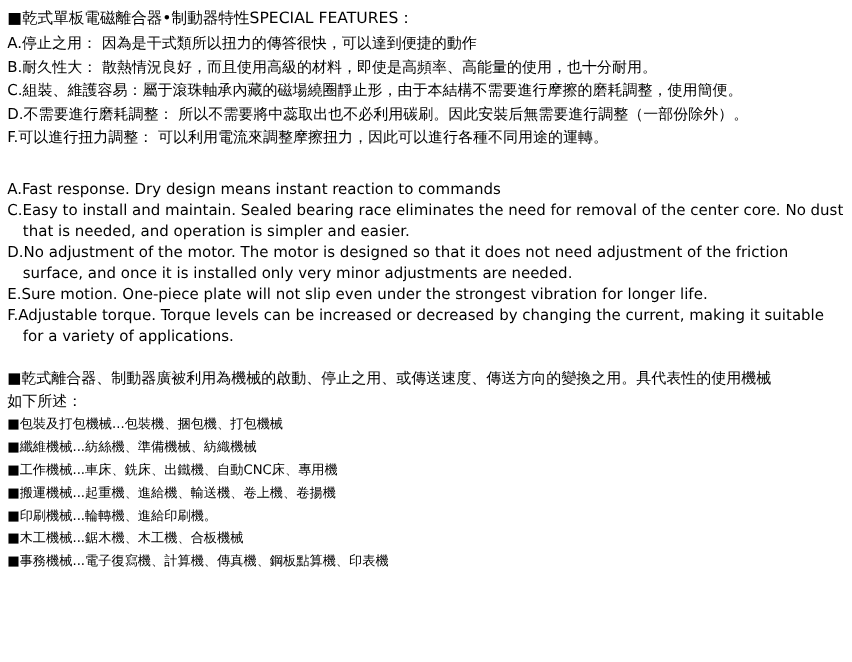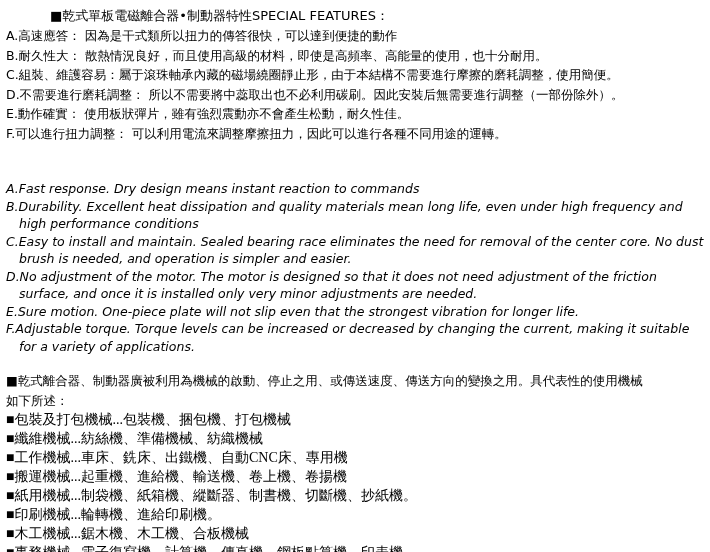"■乾式單板電磁離合器•制動器特性SPECIAL FEATURES：" .cjk-head .line { margin-left: 44px -> none }
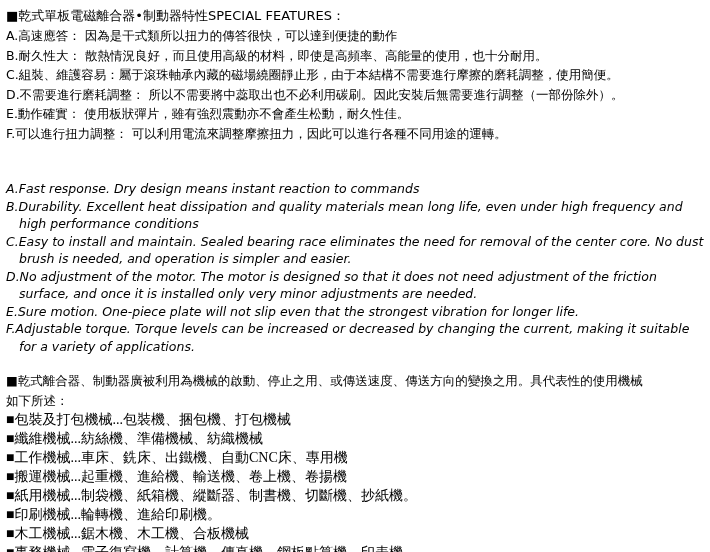"A.高速應答： 因為是干式類所以扭力的傳答很快，可以達到便捷的動作" span.line { text: A.高速應答 -> A.停止之用 }
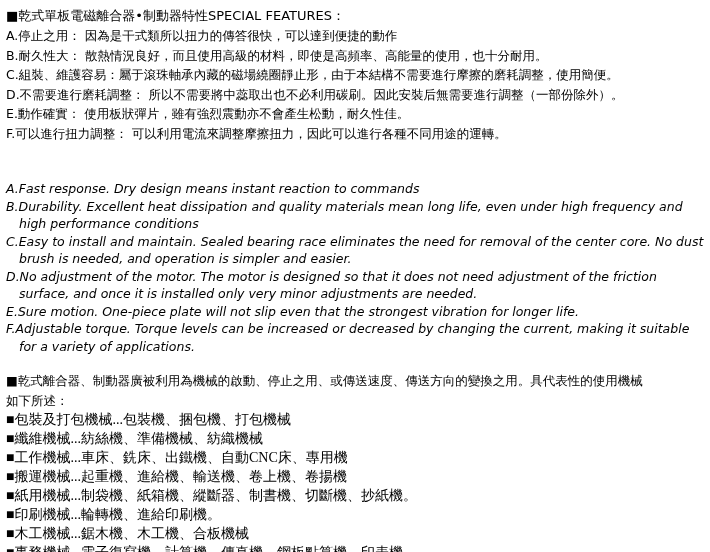"E.動作確實： 使用板狀彈片，雖有強烈震動亦不會產生松動，耐久性佳。" span.line { html: <span>E.動作確實： 使用板狀彈片，雖有強烈震動亦不會產生松動，耐久性佳。</span> -> none }
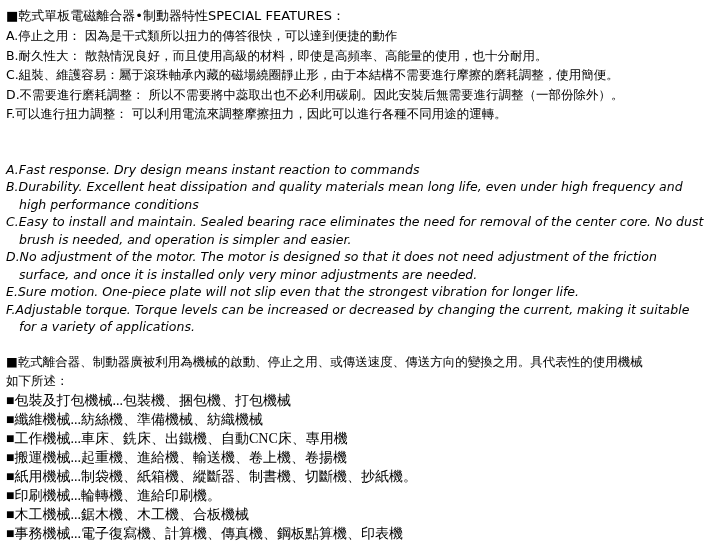"A.Fast response. Dry design means" .eng { font-style: italic -> none; margin-top: 24px -> 12px }
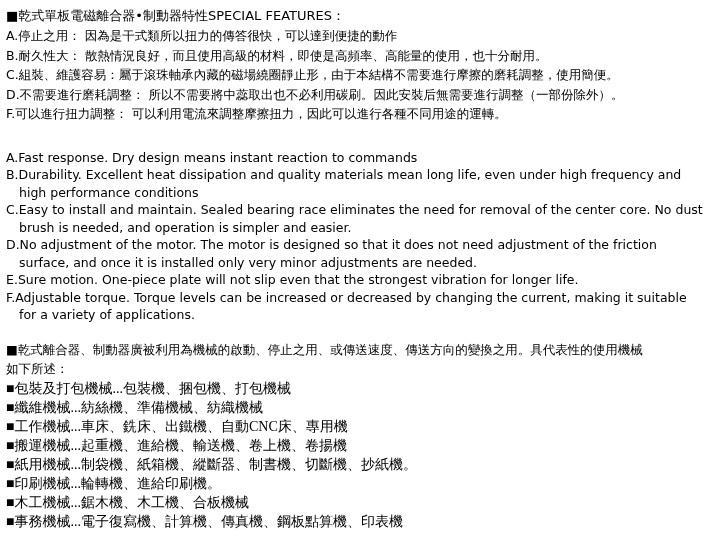"B.Durability. Excellent heat dissipation" span.item { html: <span><span>B.</span><span>Durability. Excellent heat dissipation and quality materials mean long life, even under high frequency and high performance conditions</span></span> -> none }
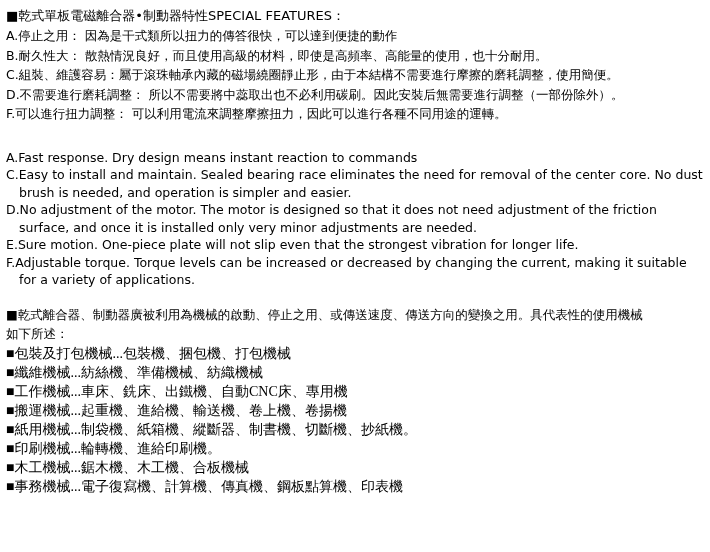"Easy to install and maintain." span { text: brush -> that }
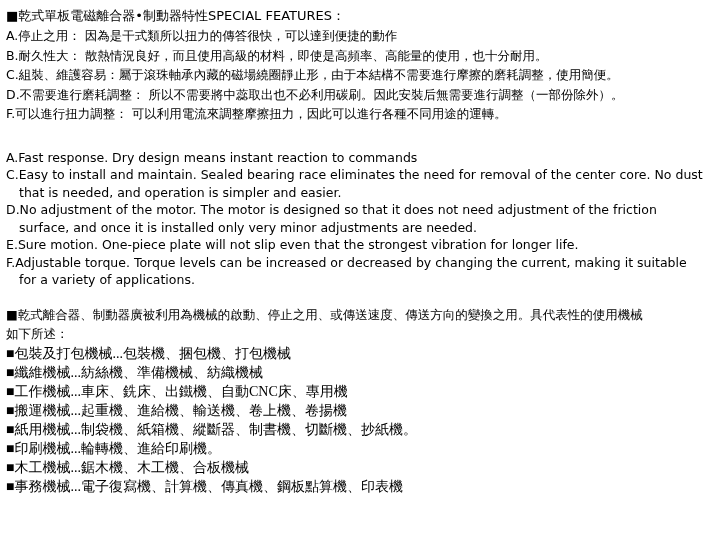"Sure motion. One-piece plate will" span { text: that -> under }
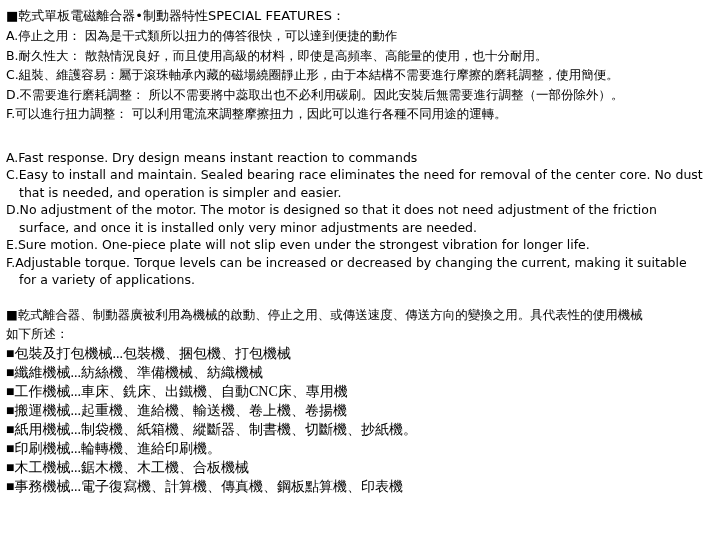"■包裝及打包機械...包裝機、捆包機、打包機械" .list .line { font-family: Liberation Serif, serif -> none; font-size: 14px -> 11px }
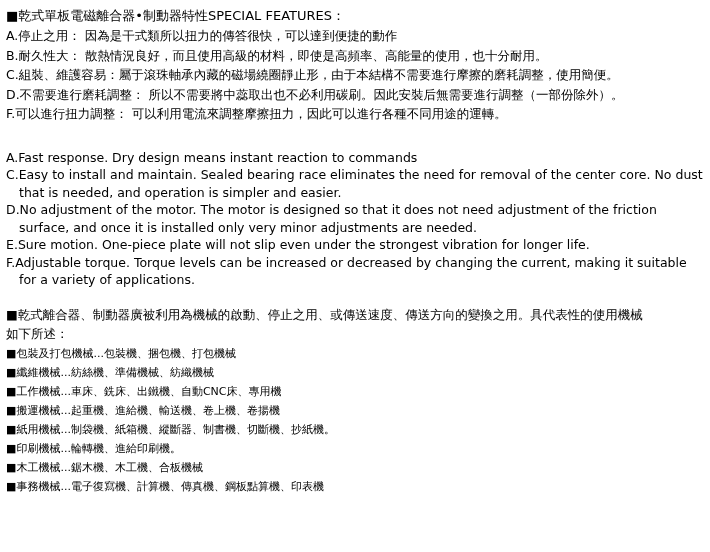"■紙用機械...制袋機、紙箱機、縱斷器、制書機、切斷機、抄紙機。" span.line { html: <span>■紙用機械...制袋機、紙箱機、縱斷器、制書機、切斷機、抄紙機。</span> -> none }
